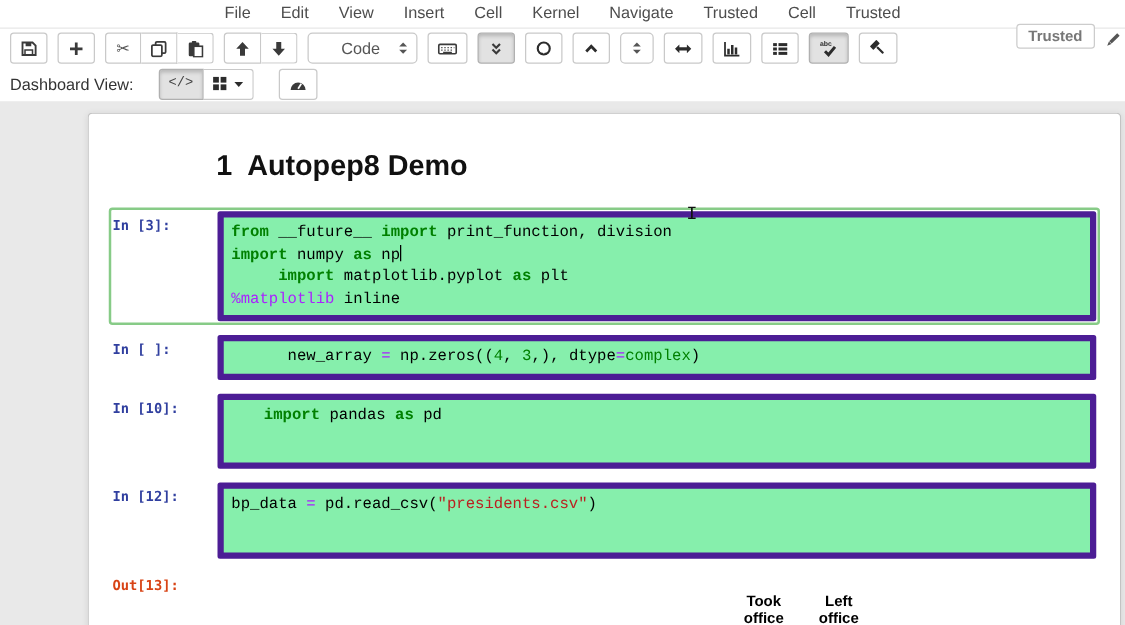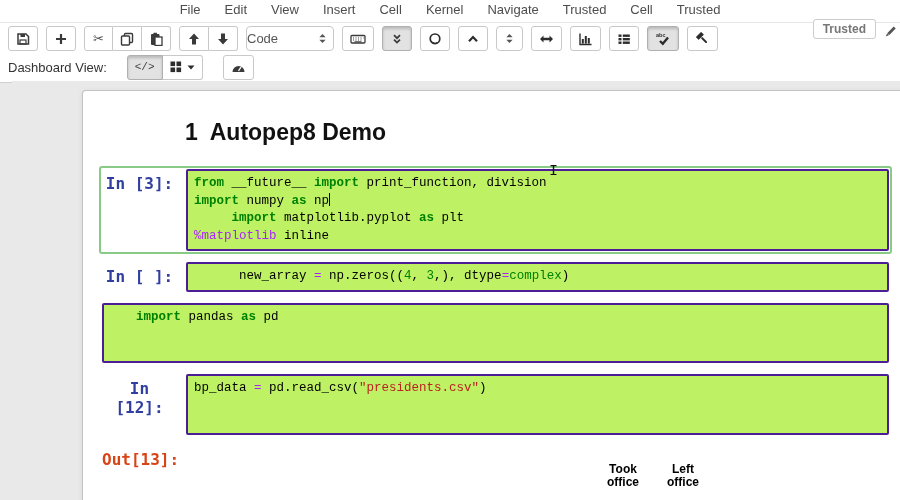"Code" .select { padding: 0 6px 0 0 -> 0 6px 0 26px }
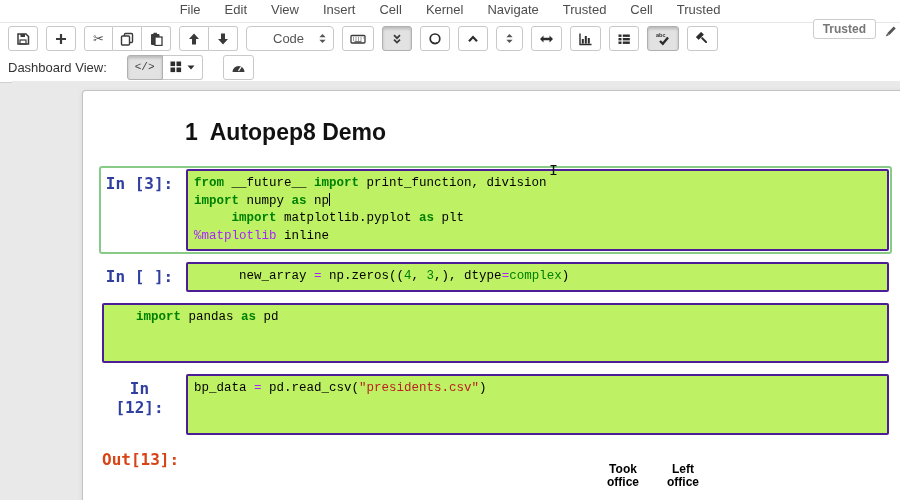"1 Autopep8 Demo" .page { margin-left: 12px -> none }
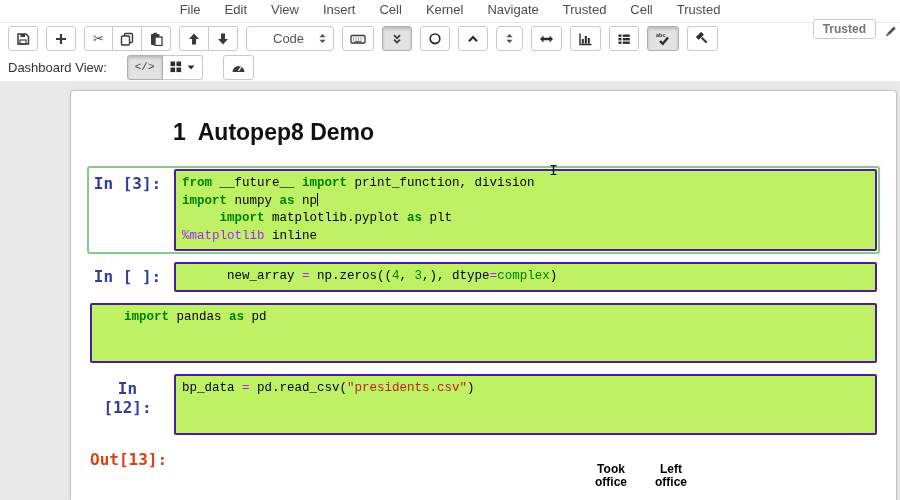"In [3]:" .prompt { font-size: 16px -> 11px; text-align: center -> left }
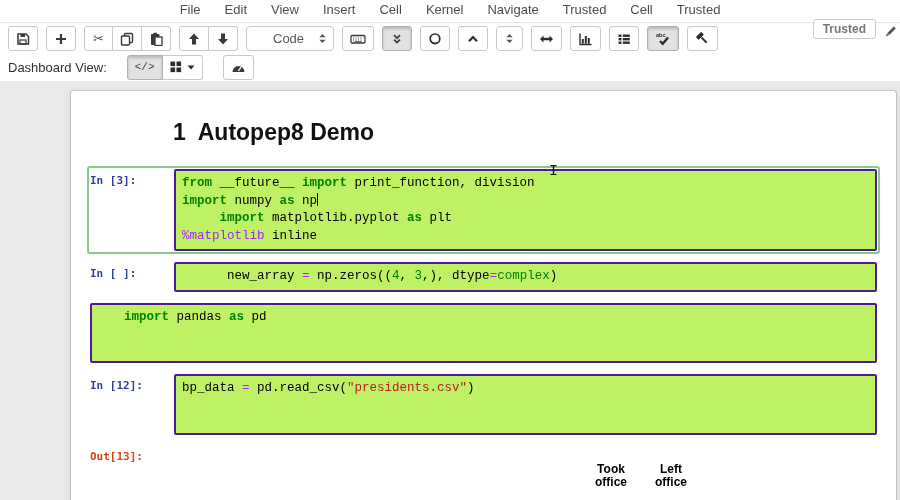"from __future__ import print_function," .codebox { background: #bef264 -> #86efac; border: 2px solid #4c1d95 -> 5px solid #4c1d95 }
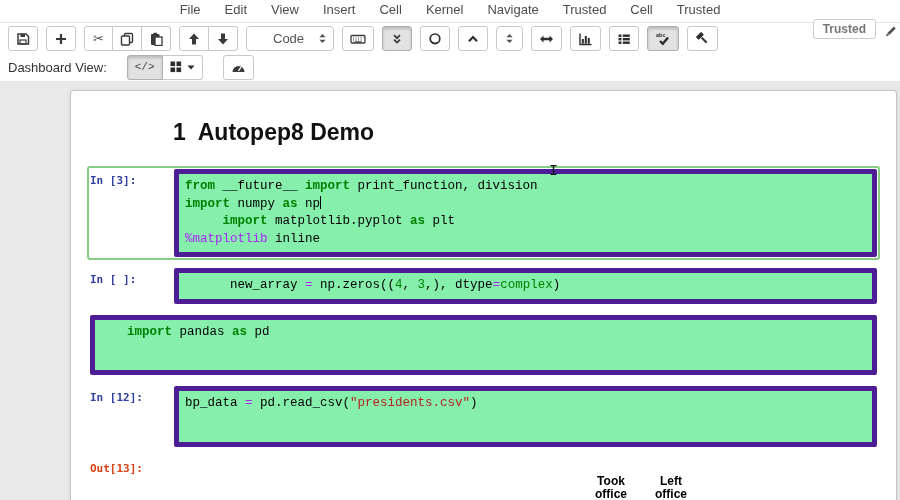"In [10]:" div.prompt { html: none -> <div>In [10]:</div> }
